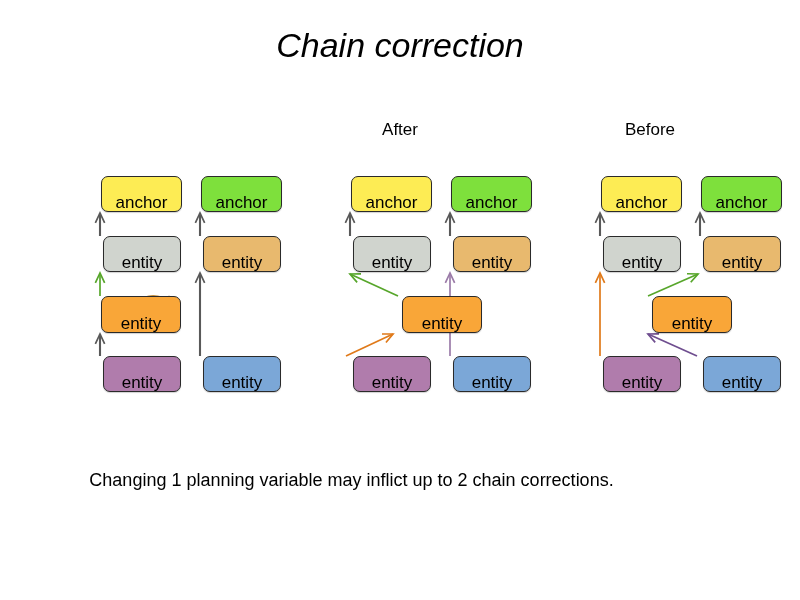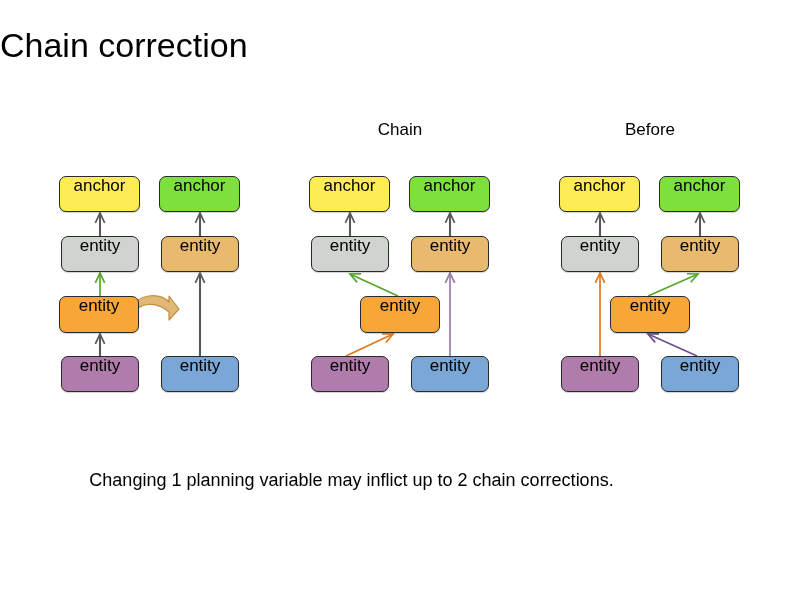"Chain correction" .title { font-style: none -> italic; text-align: none -> center }
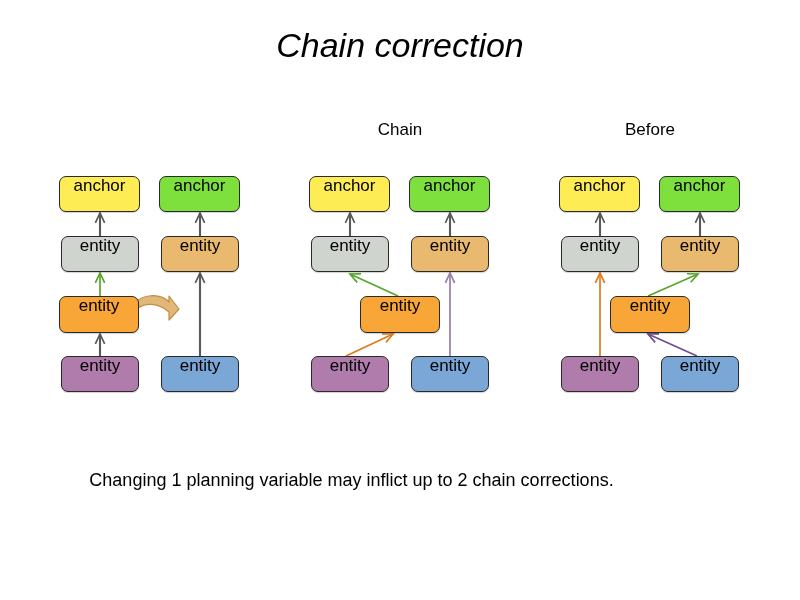"Chain" div.phase-label { text: Chain -> After }
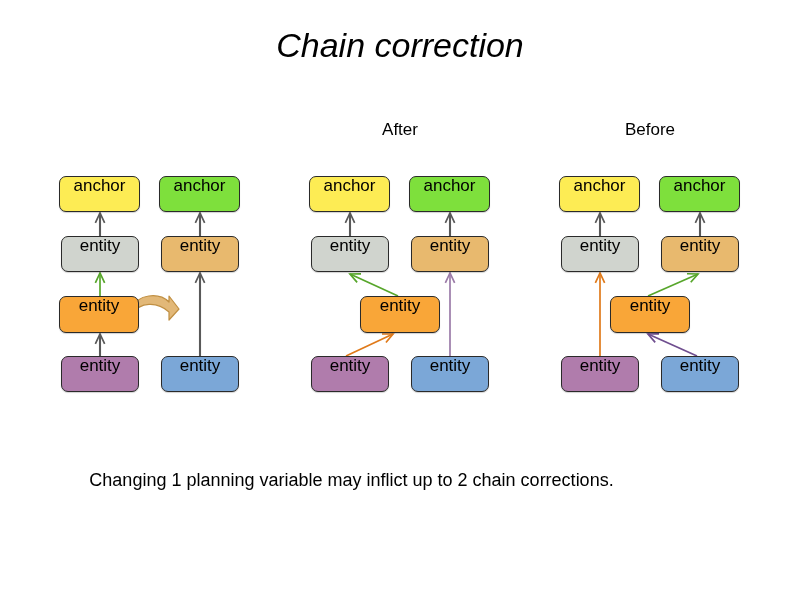"anchor" .node { align-items: flex-start -> flex-end; margin-left: none -> 42px }
